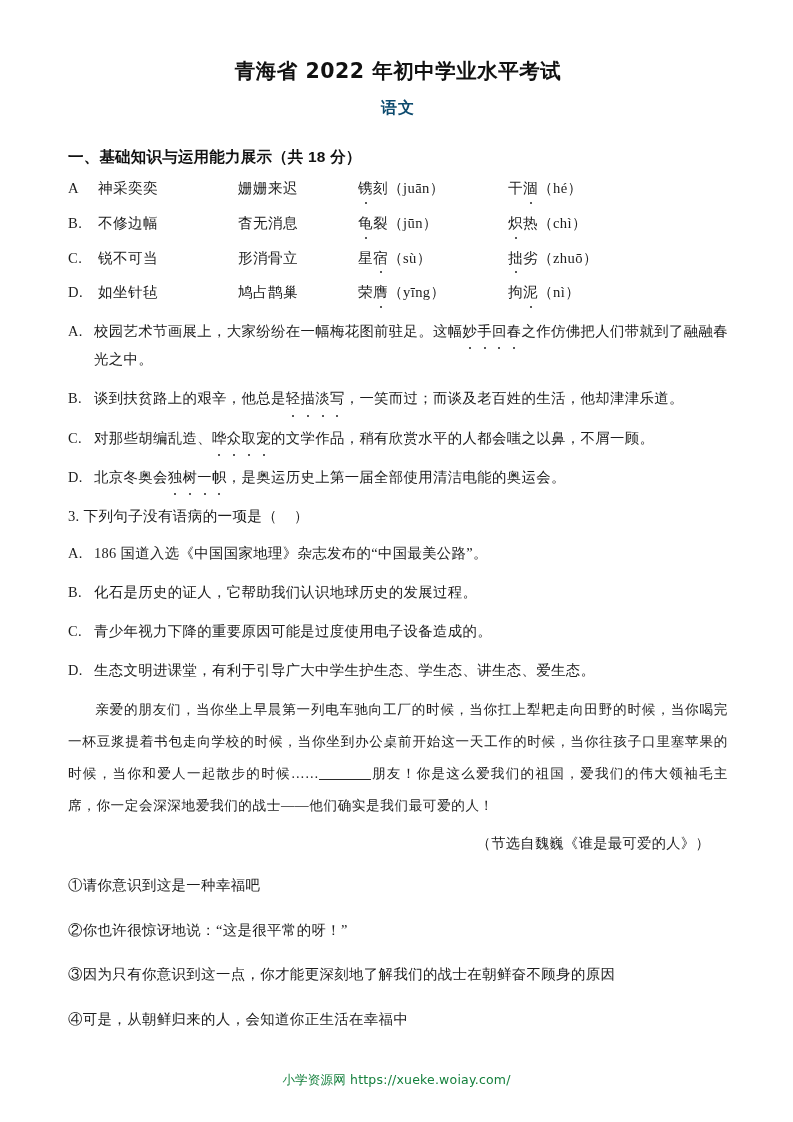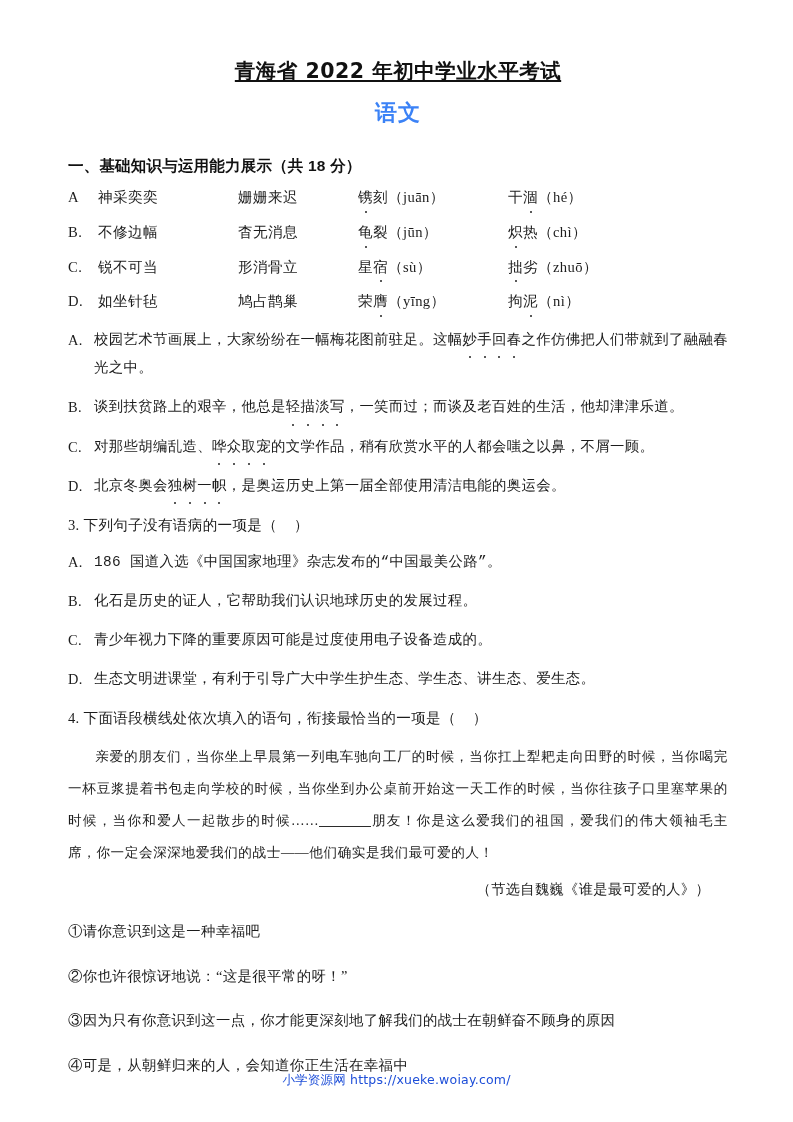"青海省 2022 年初中学业水平考试" .doc-title { text-decoration: underline -> none }
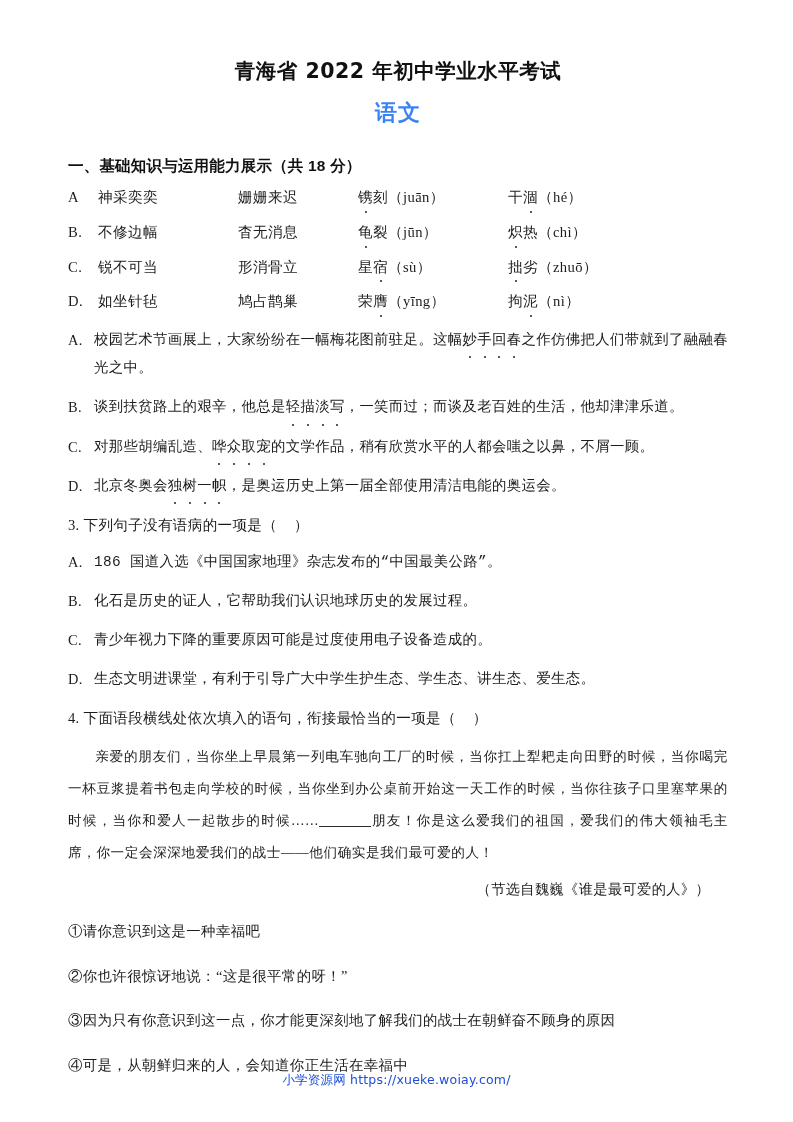"语文" .doc-subtitle { color: #3b82f6 -> #0c4a6e; font-size: 22px -> 16px }
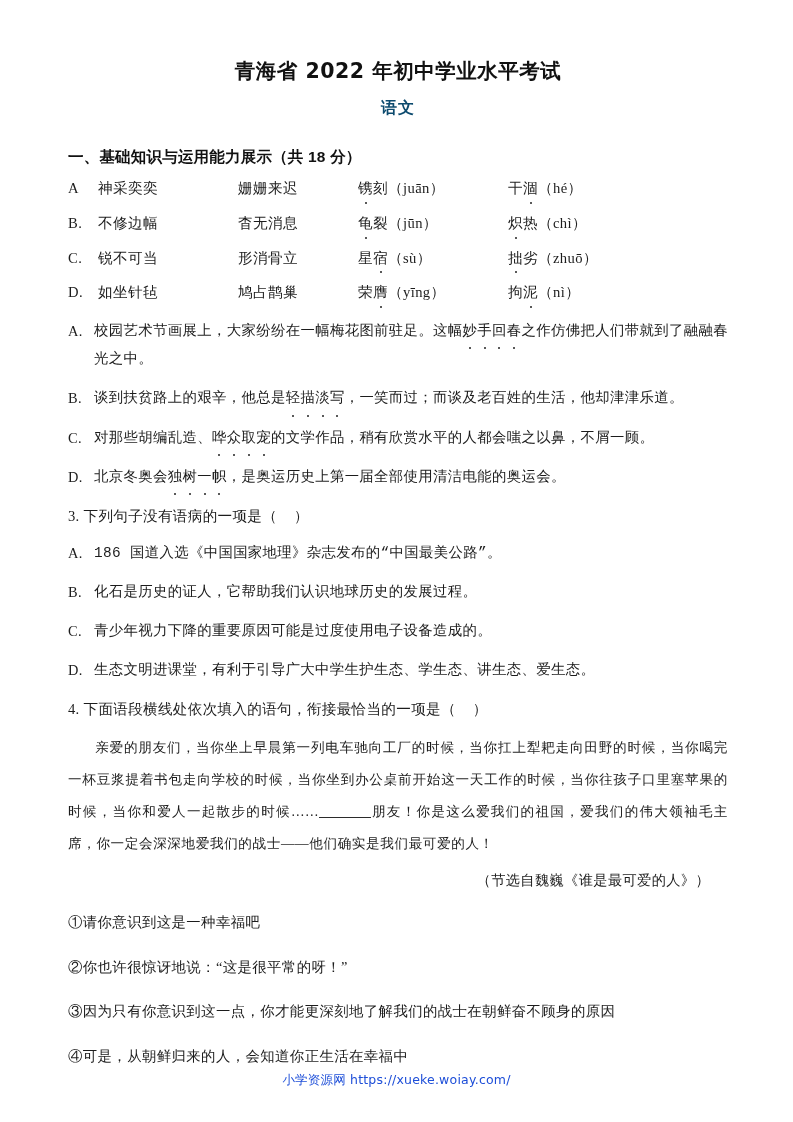"校园艺术节画展上，大家纷纷在一幅梅花图前驻足。这幅妙手回春之作仿佛把人们带就到了" .opt-line .txt { font-family: Liberation Mono, monospace -> none }
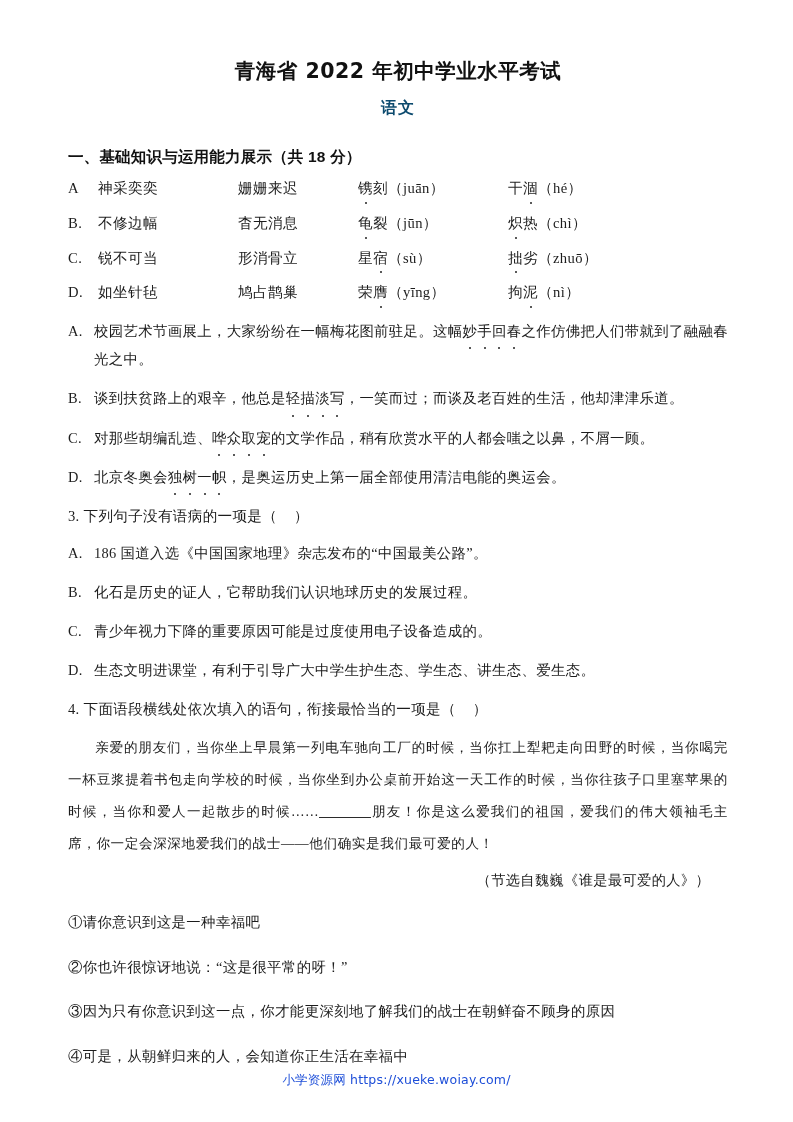"4. 下面语段横线处依次填入的语句，衔接最恰当的一项是（ ）" div.q-stem { html: <div> <span>4.</span> <span>下面语段横线处依次填入的语句，衔接最恰当的一项是（</span><span>&nbsp;&nbsp;&nbsp;</span><span>）</span> </div> -> none }
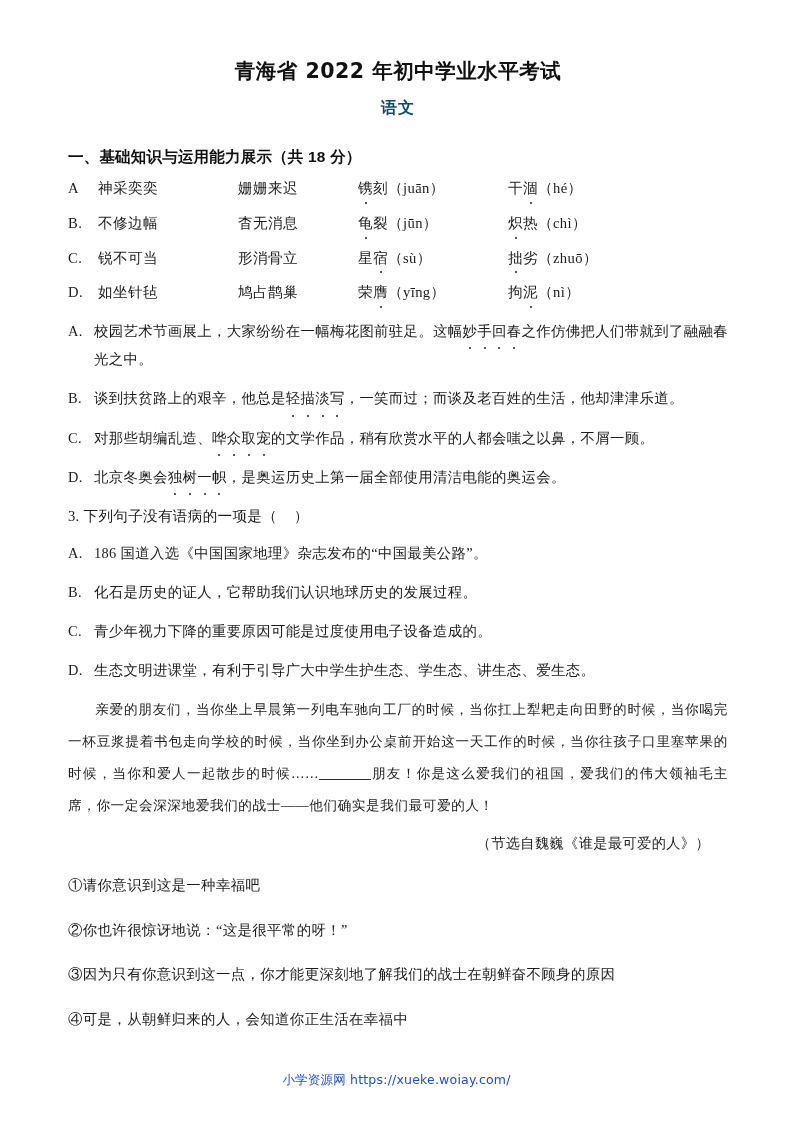"小学资源网 https://xueke.woiay.com/" .footer { color: #1d4ed8 -> #15803d }
